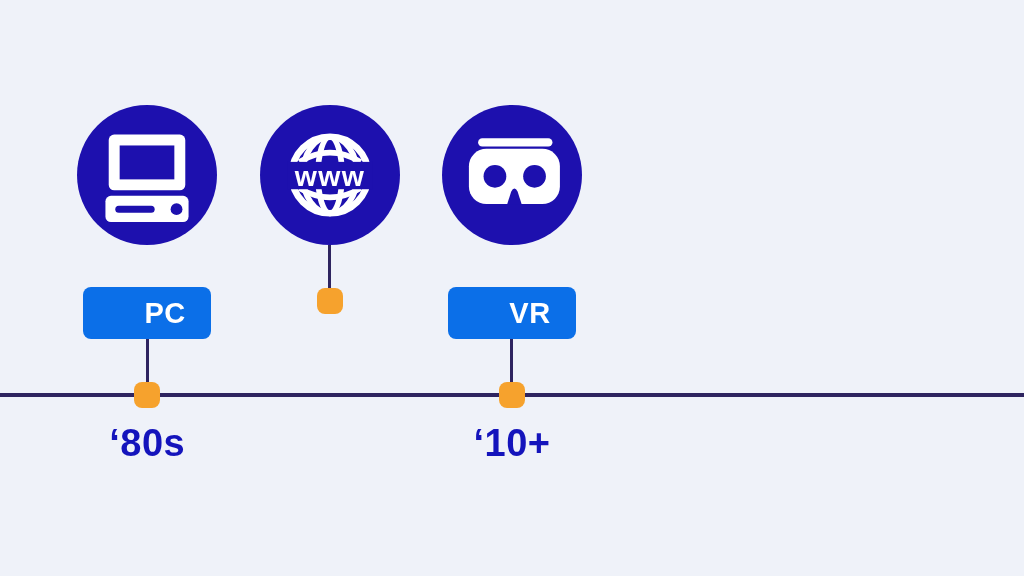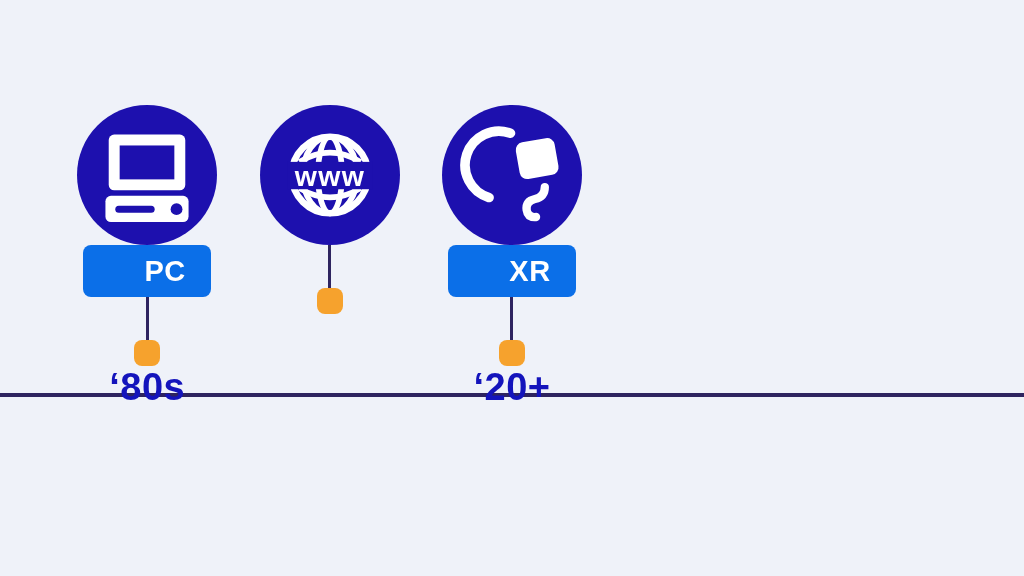"PC" .chip { margin-top: none -> 42px }
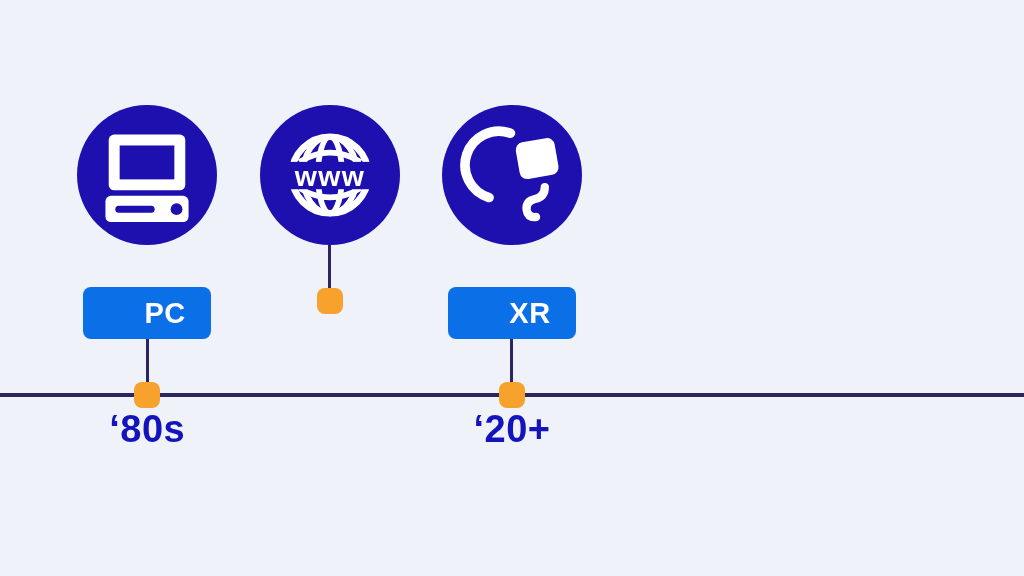"VR" div.column { html: none -> <div> <div> <svg> <rect></rect> <rect></rect> <circle></circle> <circle></circle> <path></path> </svg> </div> <div>VR</div> <div></div> <div></div> <div>‘10+</div> </div> }
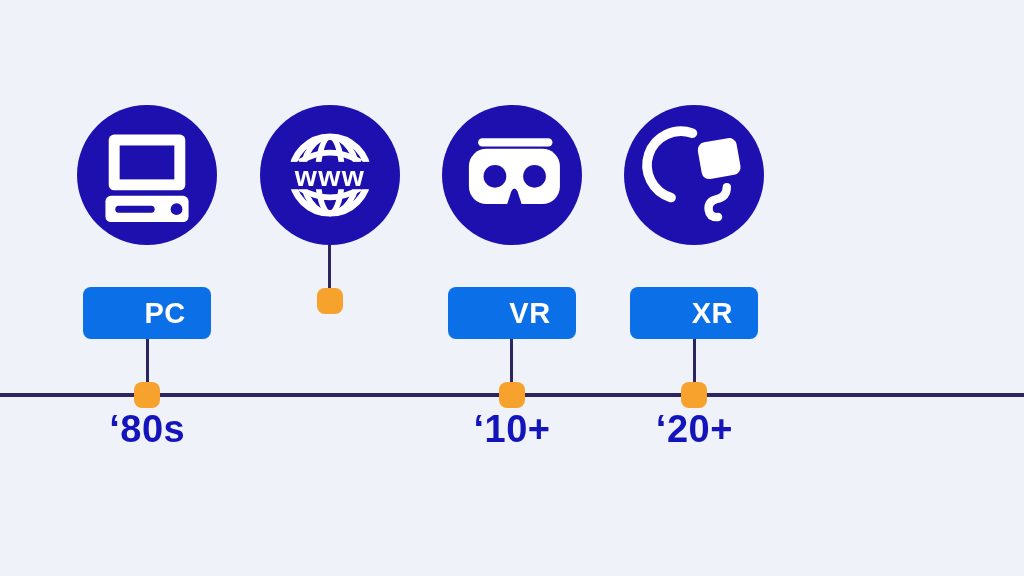"XR" div.column { html: <div> <div> <svg> <path></path> <rect></rect> <path></path> </svg> </div> <div>XR</div> <div></div> <div></div> <div>‘20+</div> </div> -> none }
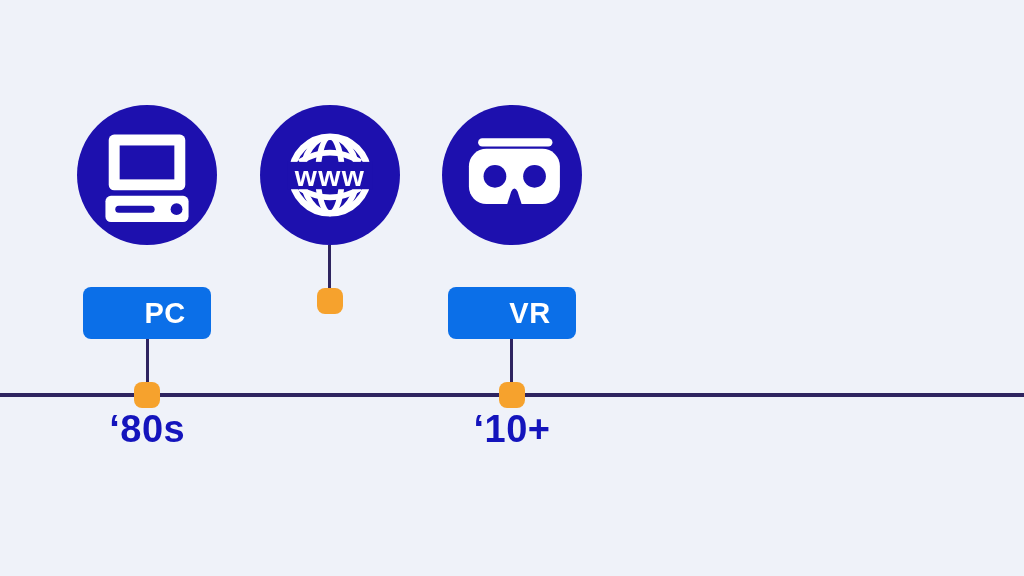"‘80s" .period { margin-top: none -> 14px }
